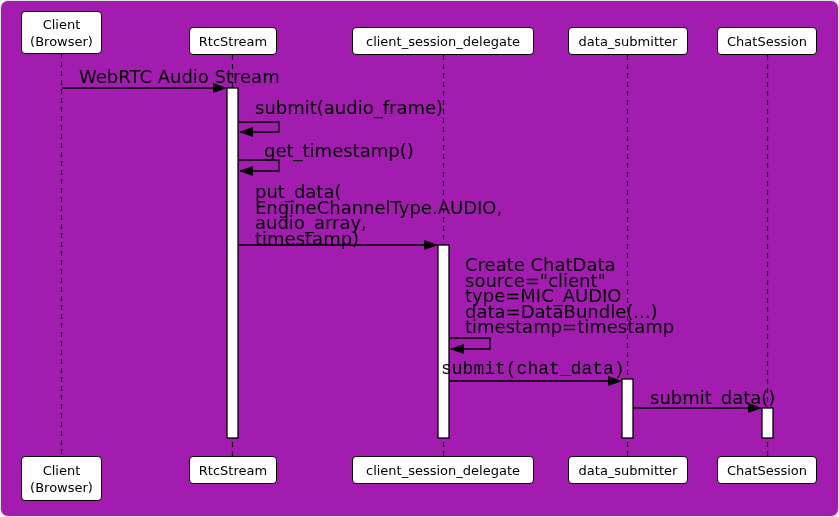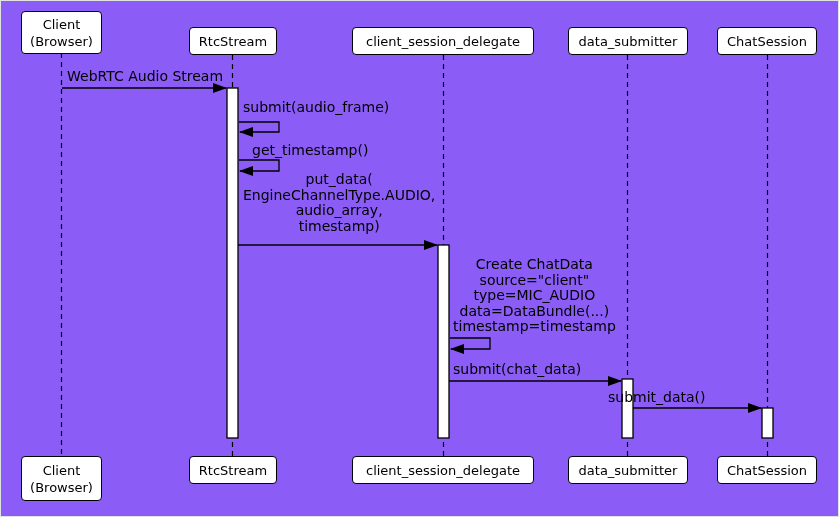"Client" .canvas { background: #8b5cf6 -> #a21caf; border-radius: 0 -> 8px }
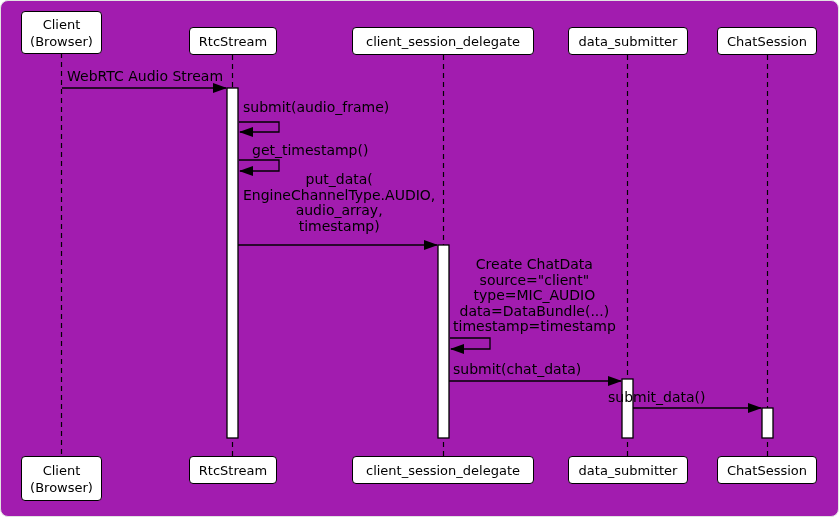"WebRTC Audio Stream" .mlabel { font-size: 14px -> 18px; margin-left: none -> 12px }
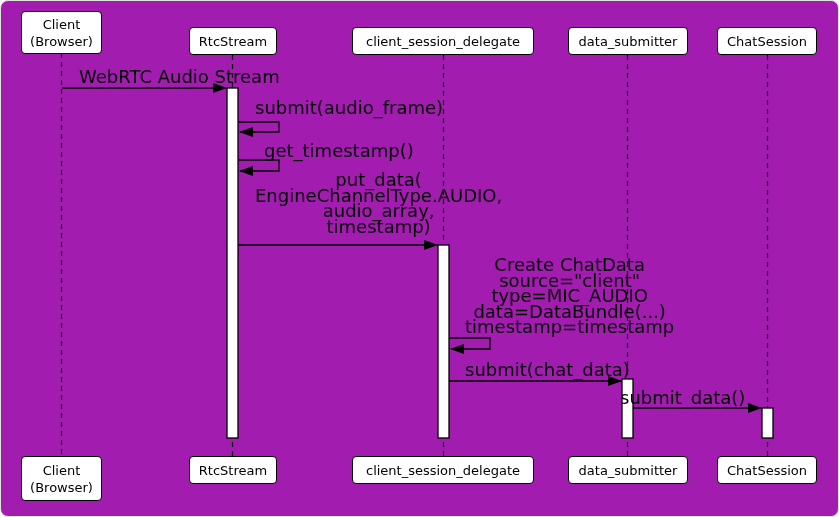"put_data(" div.mlabel { text-align: center -> none; top: 171px -> 183px }
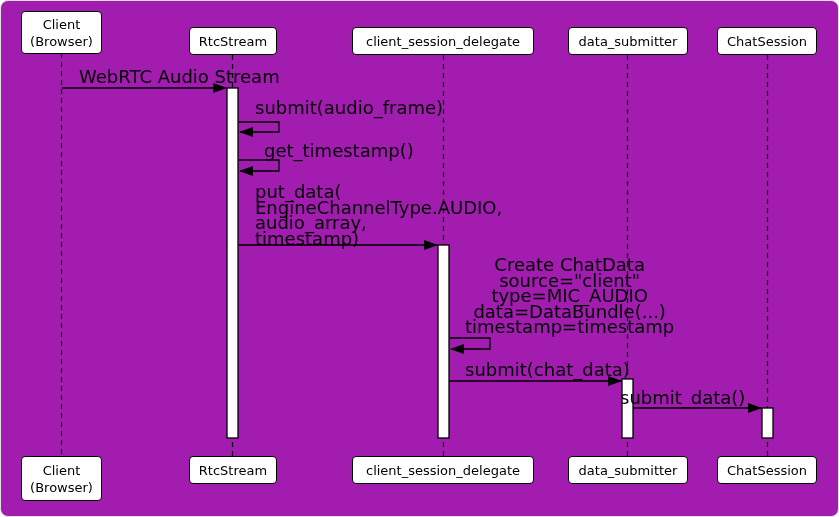"Create ChatData" div.mlabel { text-align: center -> none }
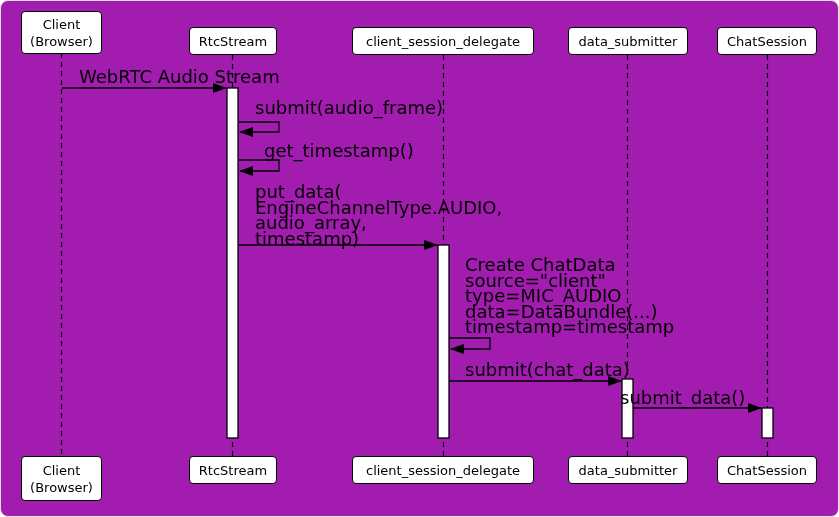"submit(chat_data)" div.mlabel { font-family: none -> Liberation Mono, monospace; left: 452px -> 428px }
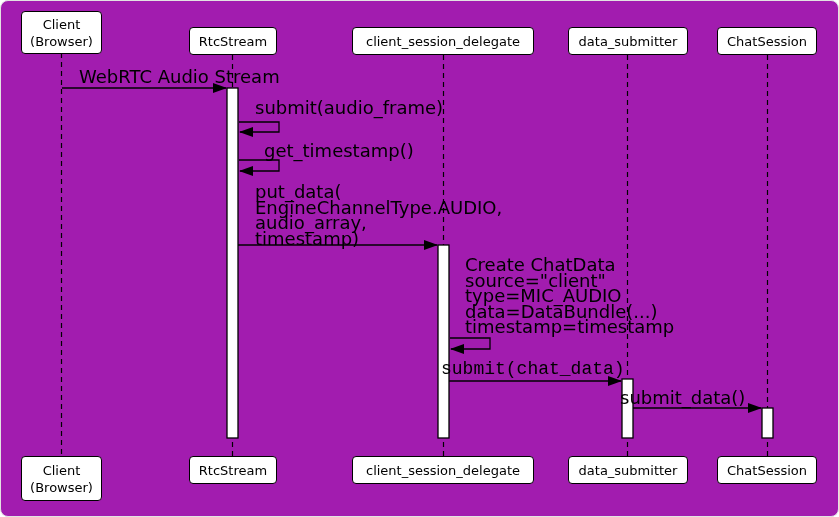"submit_data()" div.mlabel { left: 607px -> 637px }
